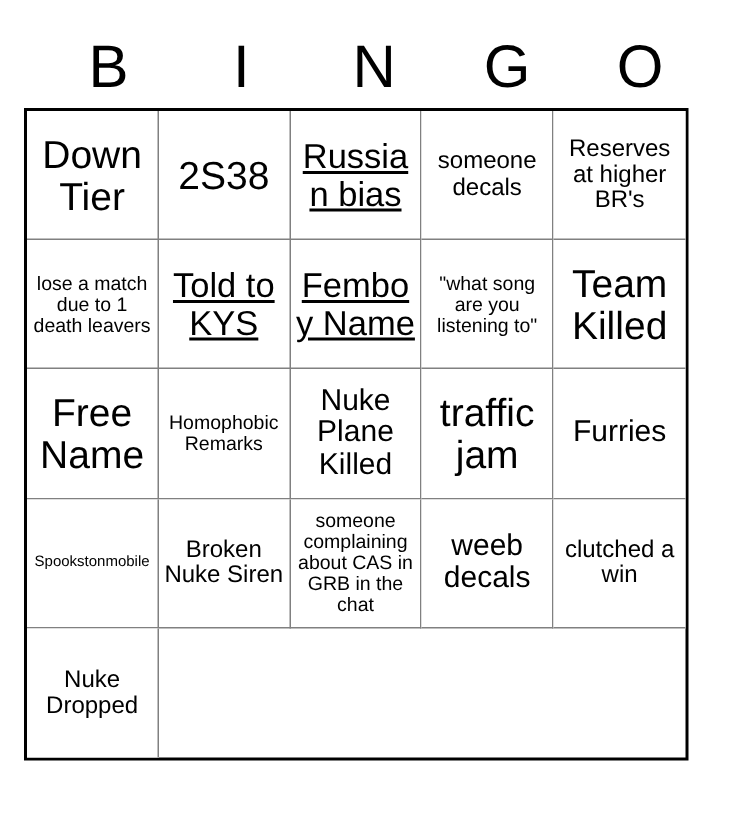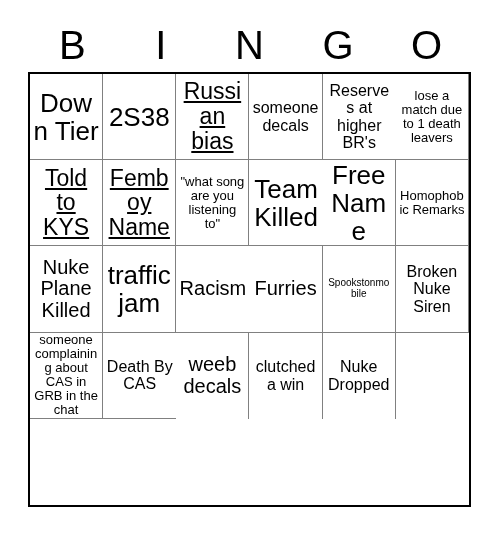"Down Tier" .grid { grid-template-columns: repeat(6, 1fr) -> repeat(5, 1fr); left: 28px -> 16px }
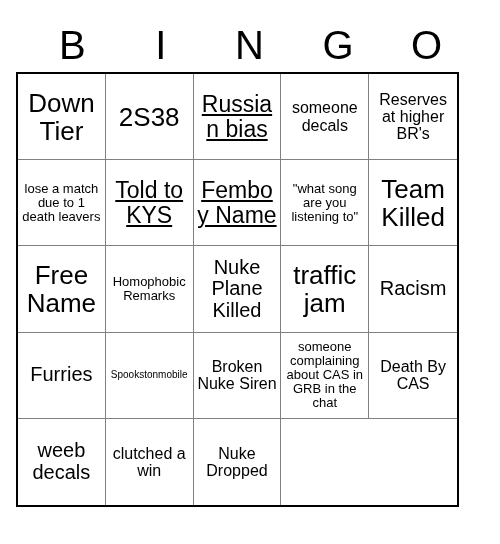"Racism" div.cell { html: <div> <span>Racism</span> </div> -> none }
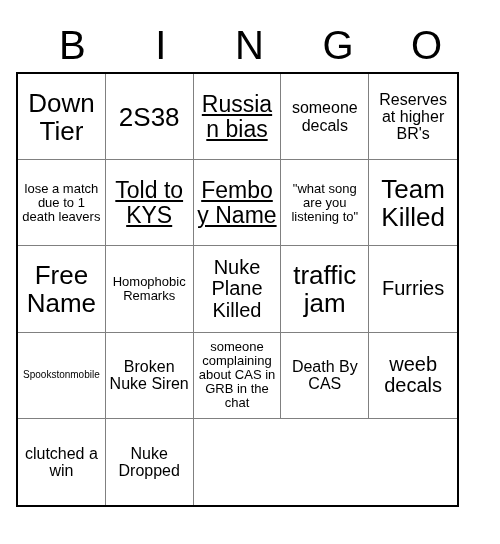"Death By CAS" div.cell { html: <div> <span>Death By CAS</span> </div> -> none }
